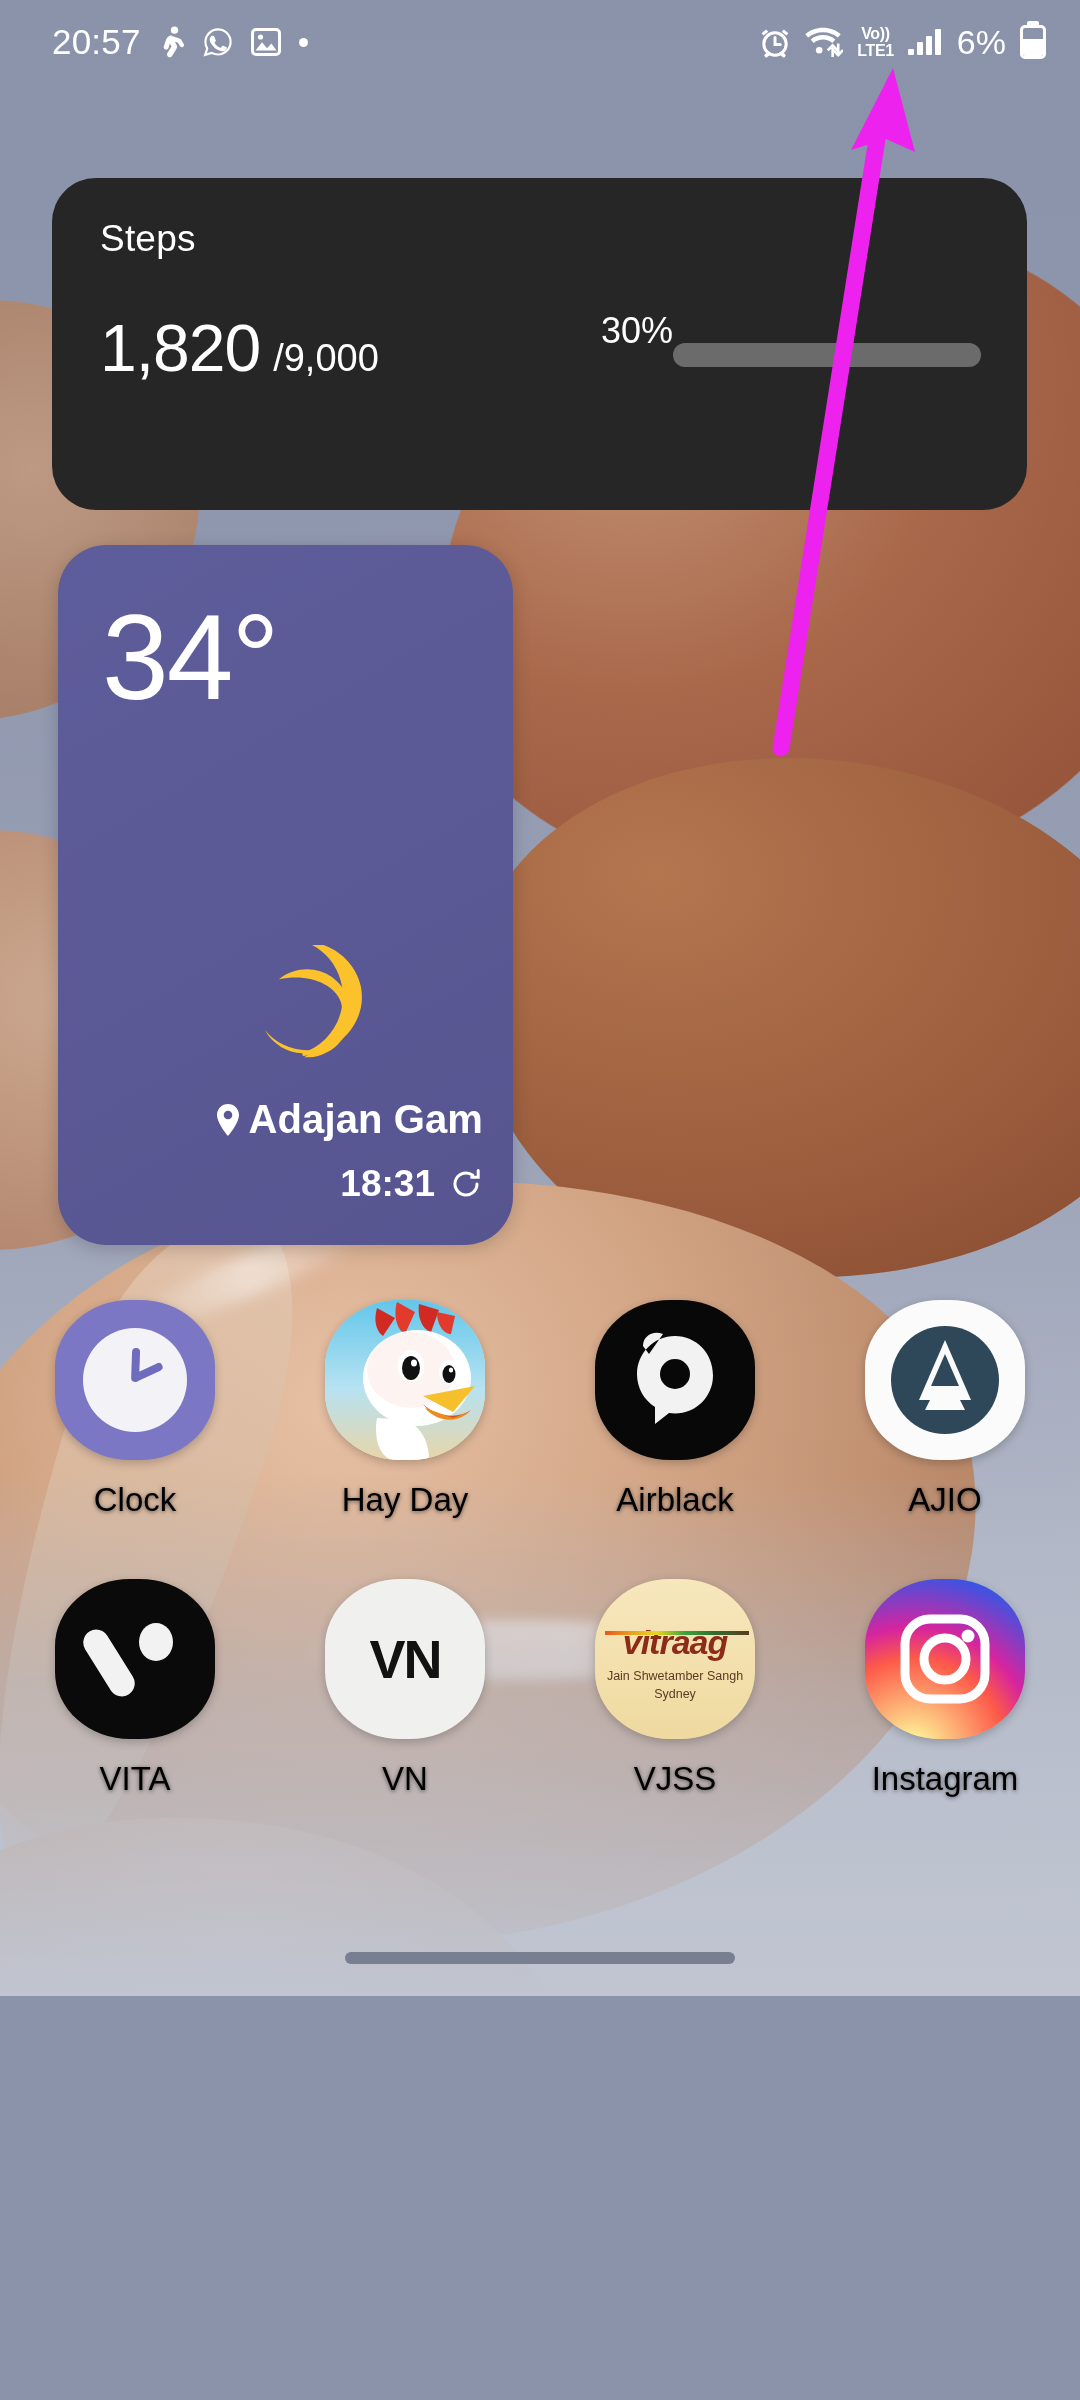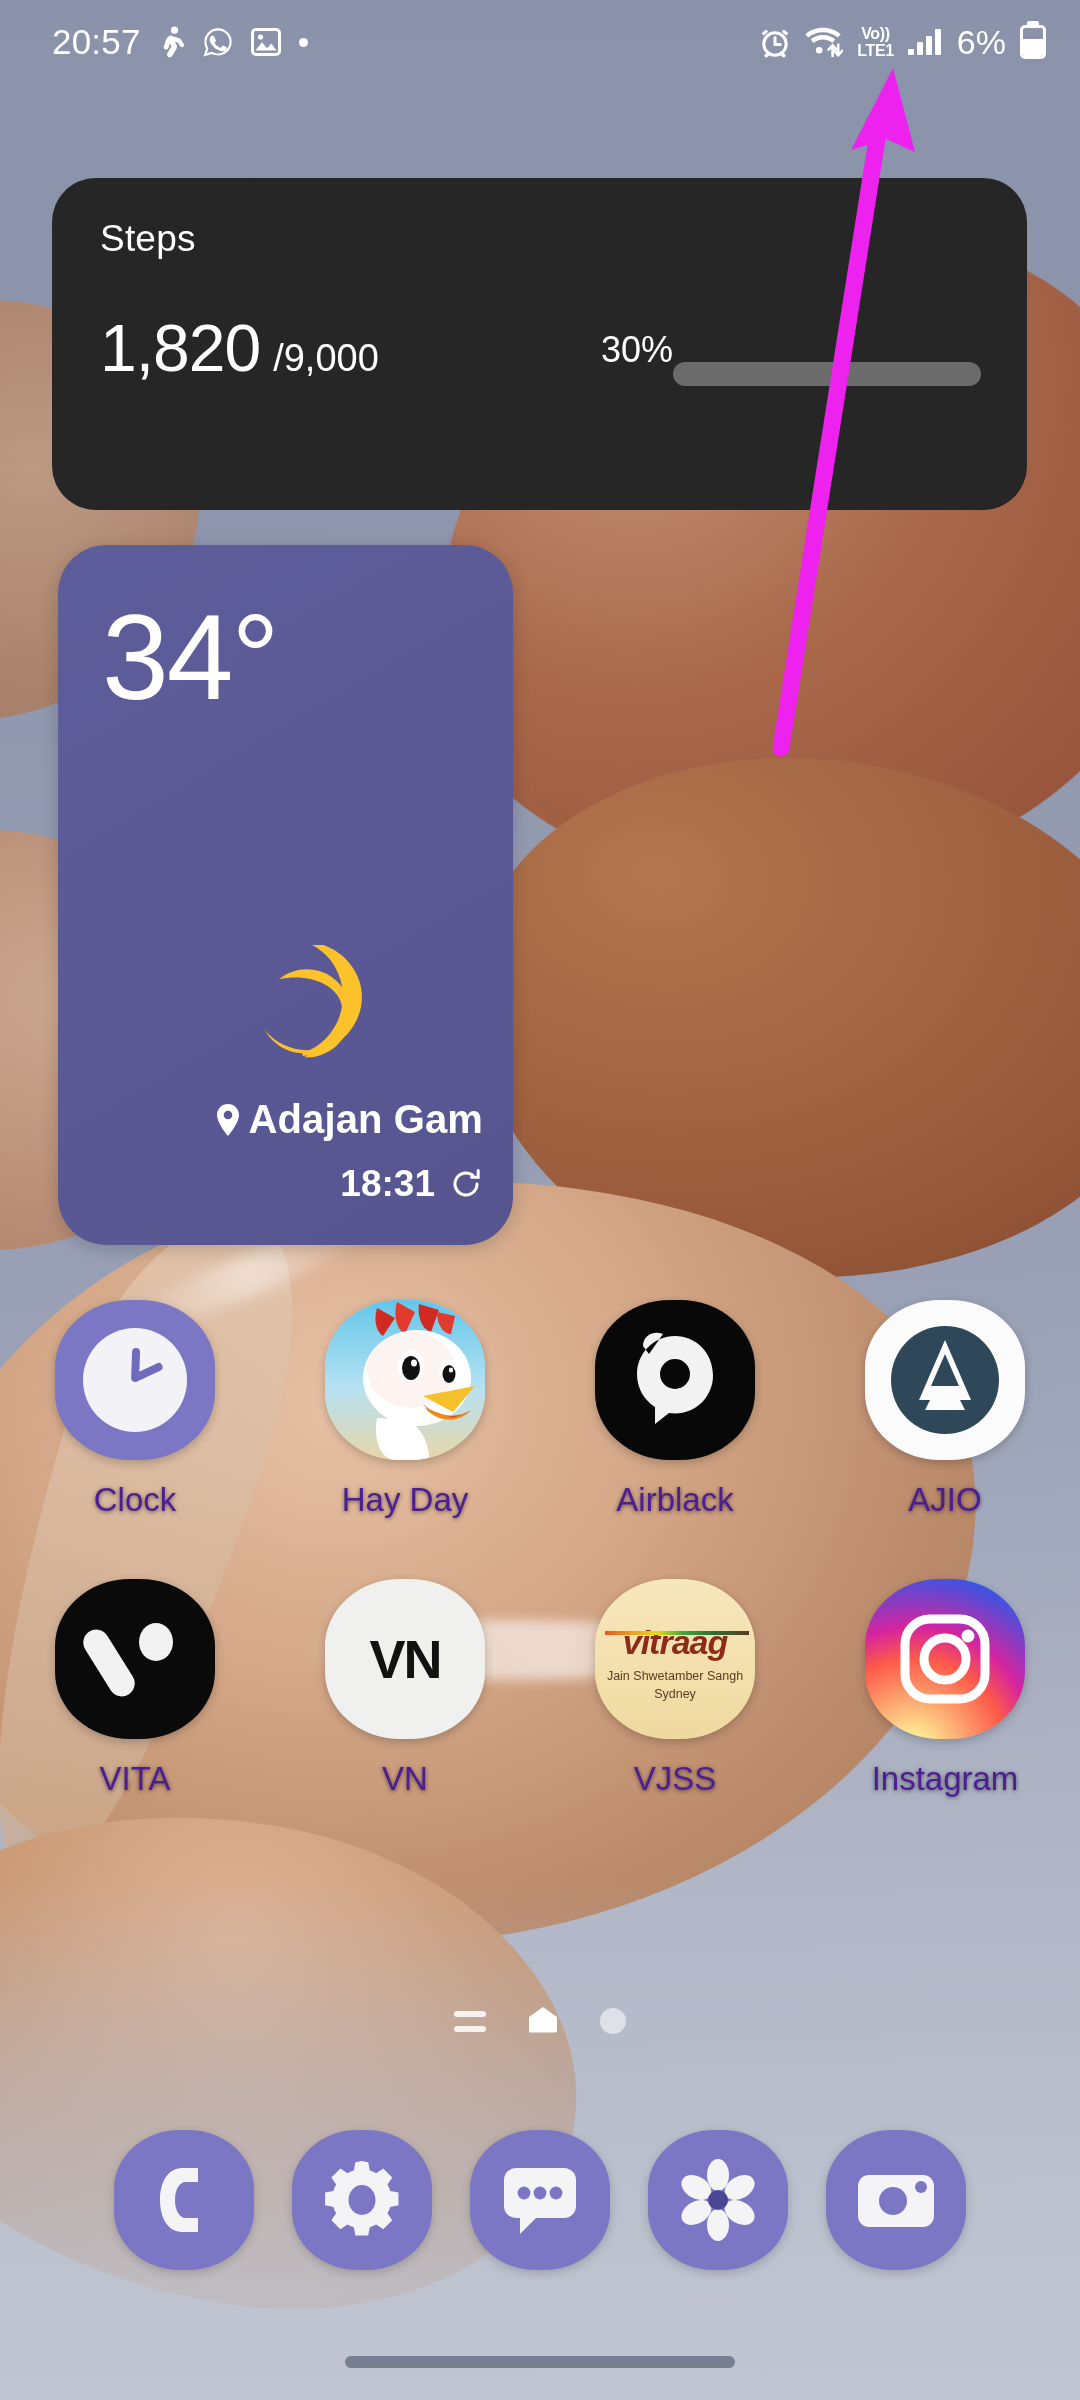"20:57" #screen { height: 2400px -> 1996px }
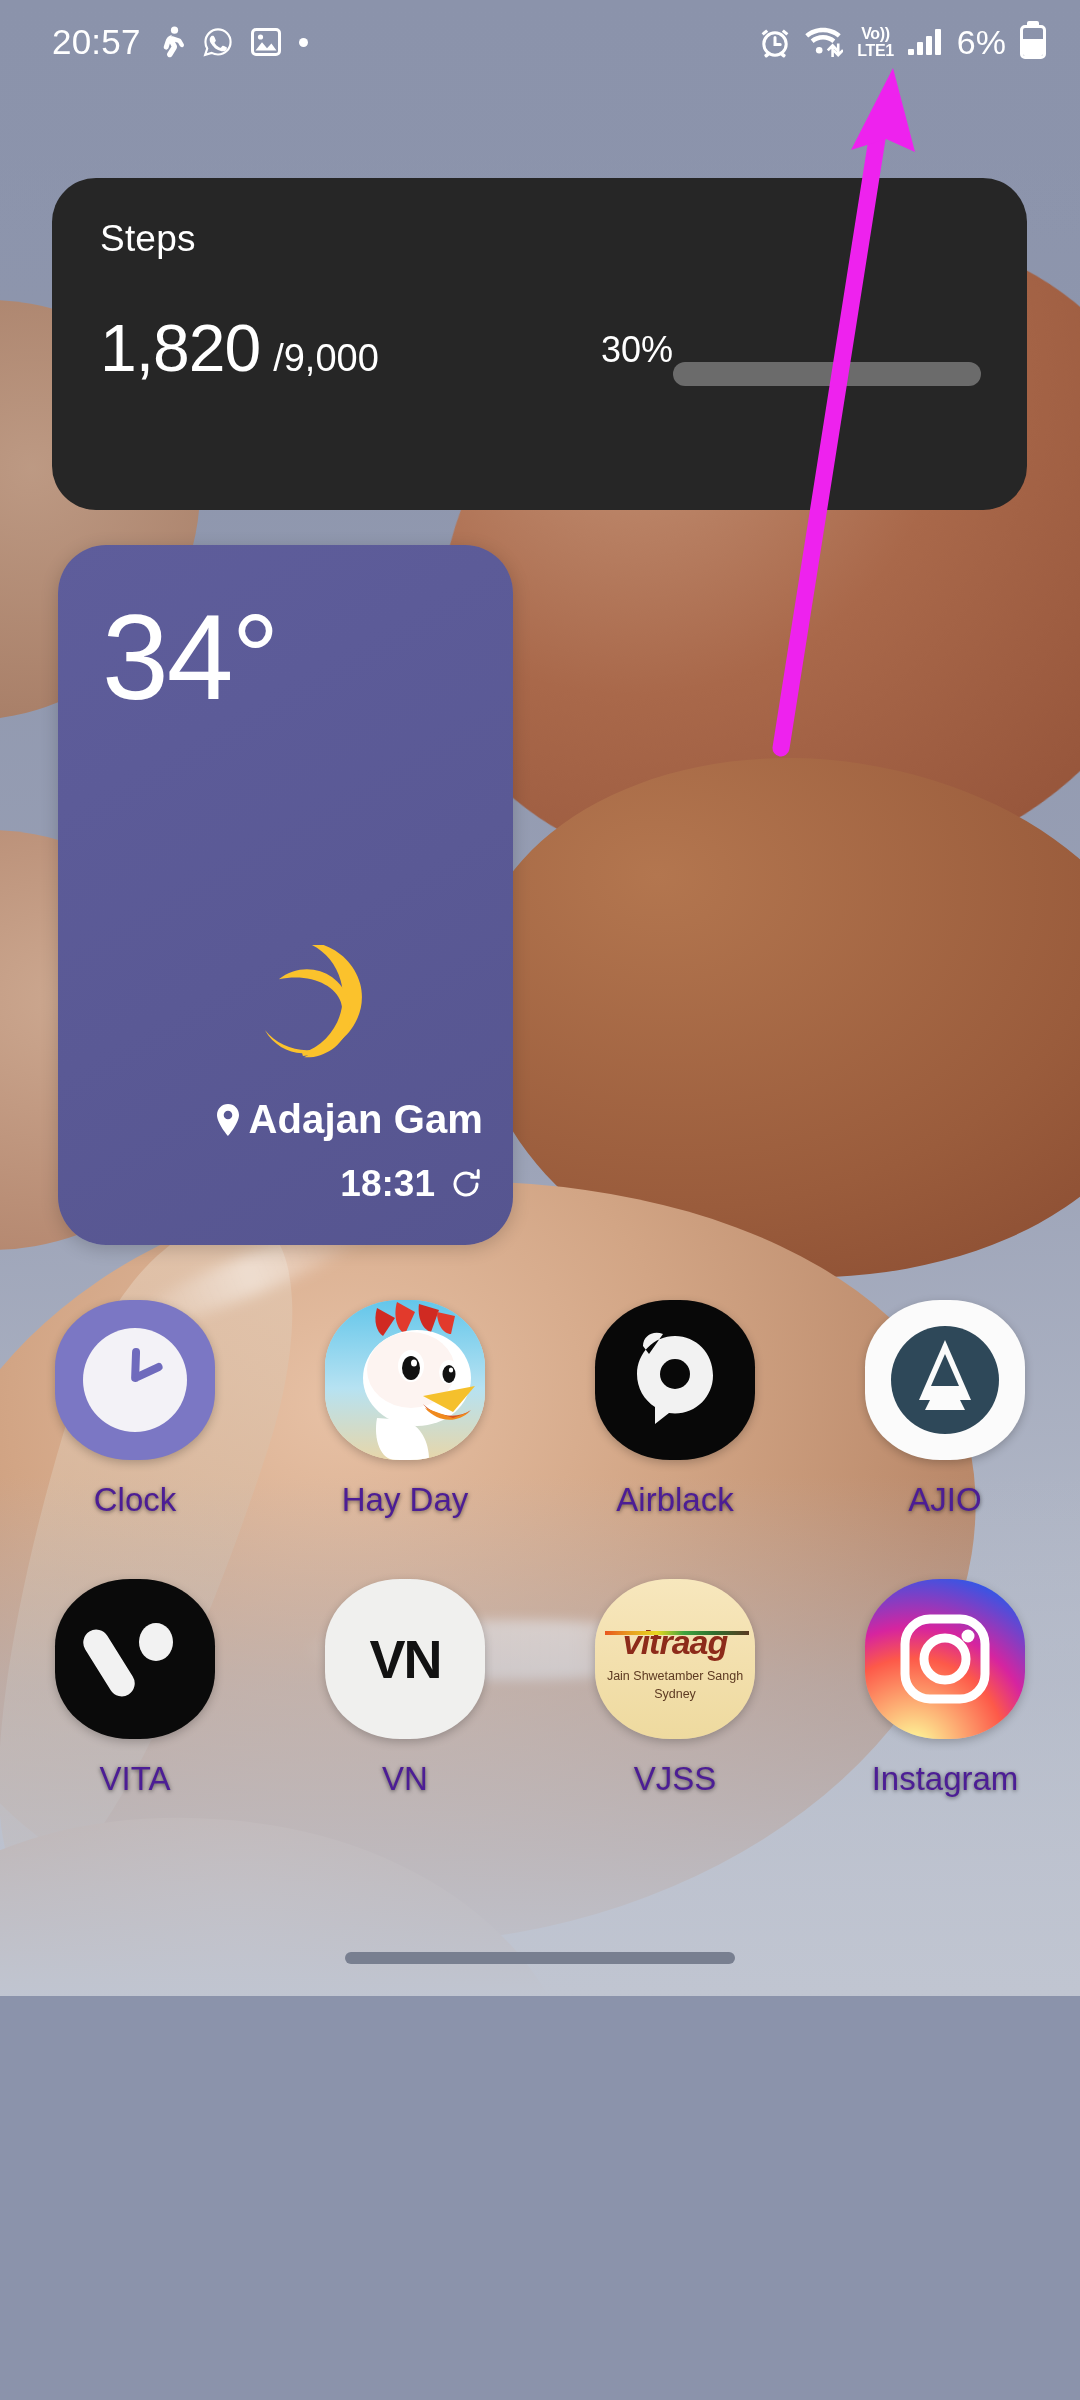"1,820" .steps-row { align-items: flex-end -> flex-start }
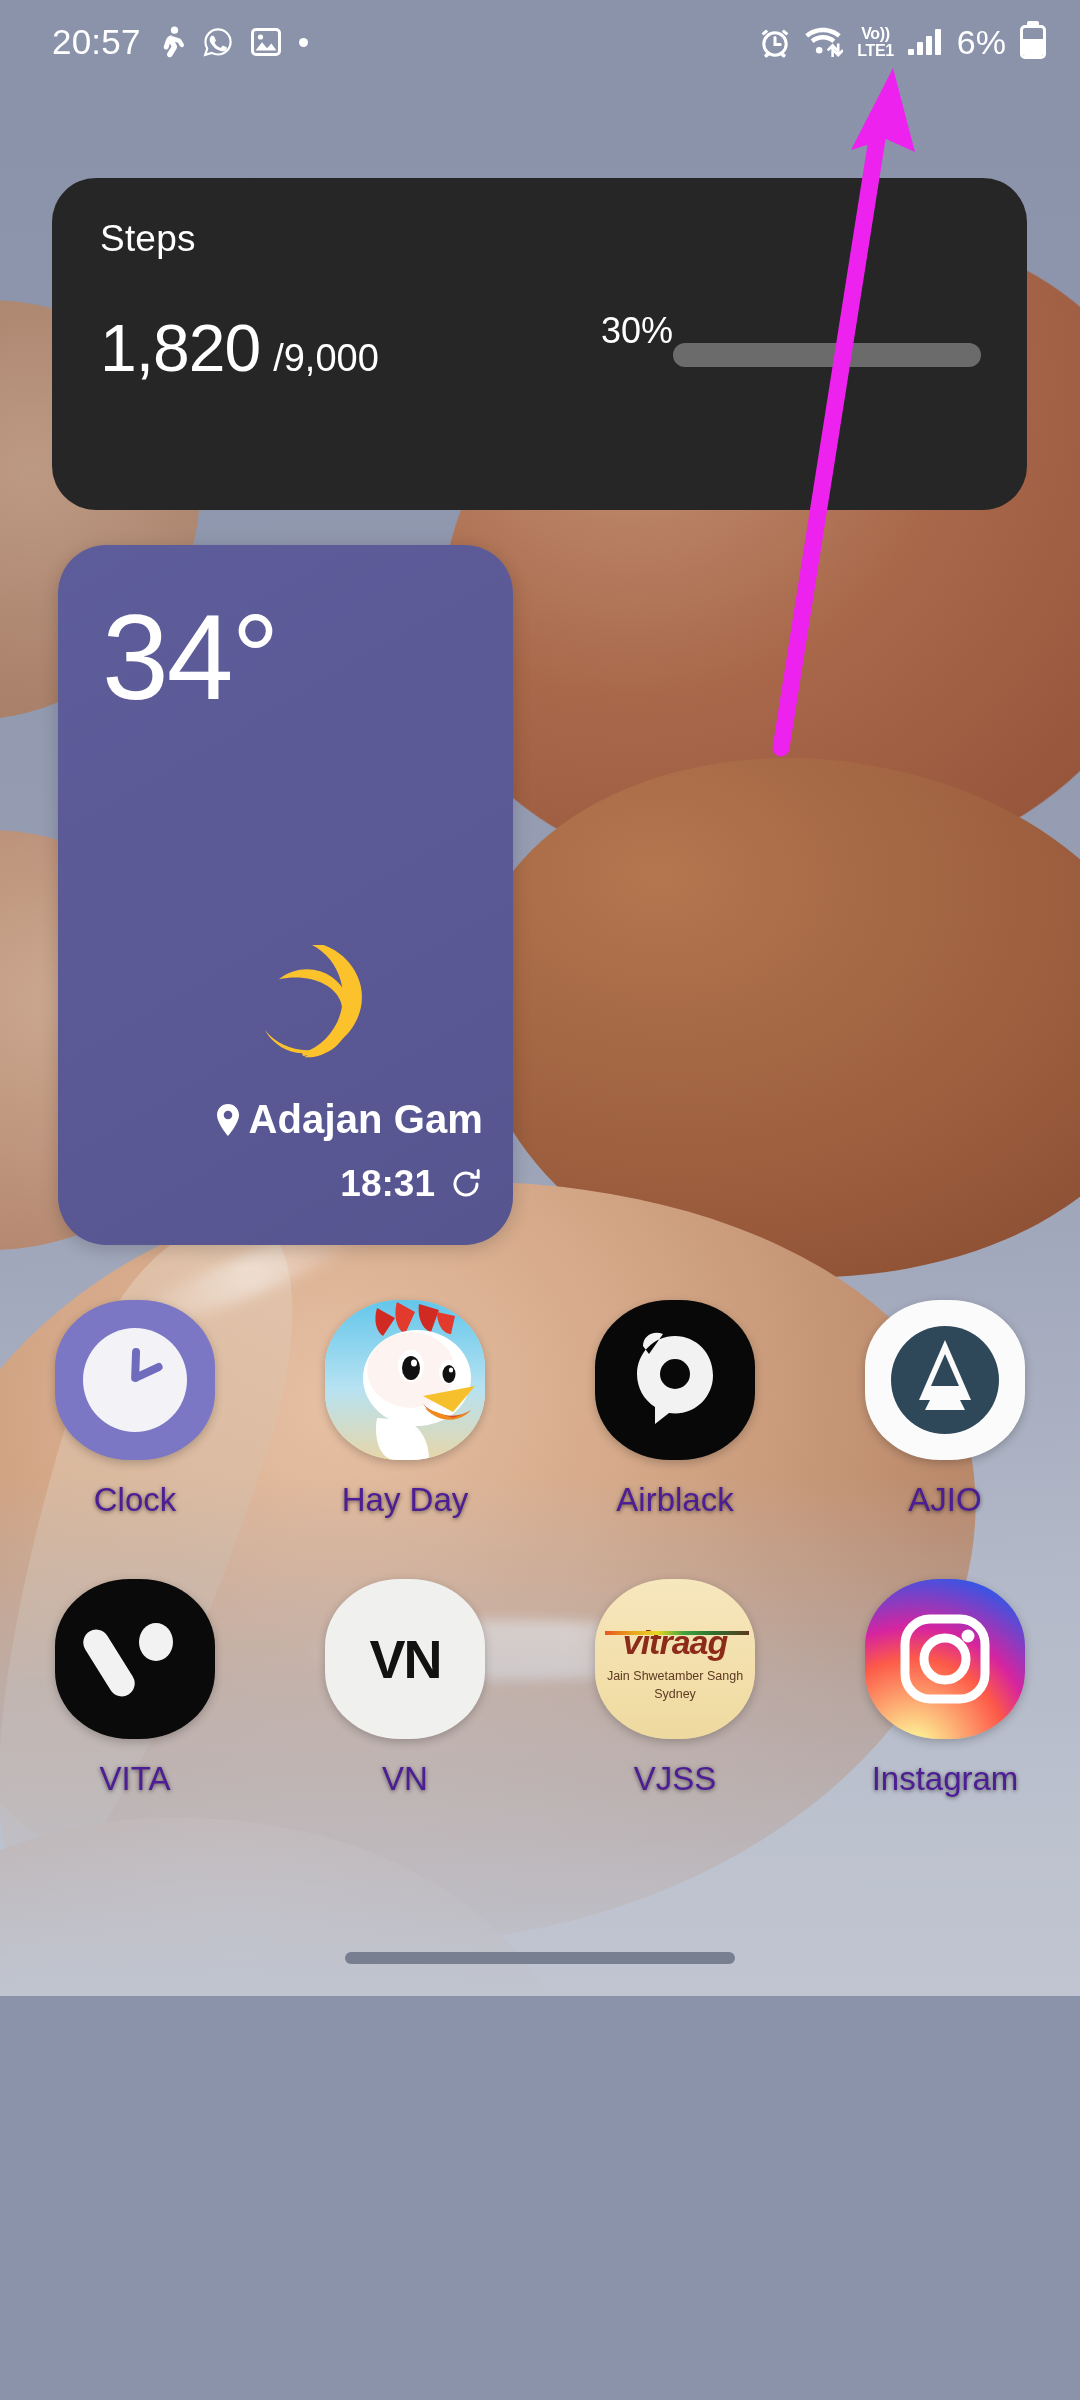"Clock" .app-label { color: #4c1d95 -> #000000 }
